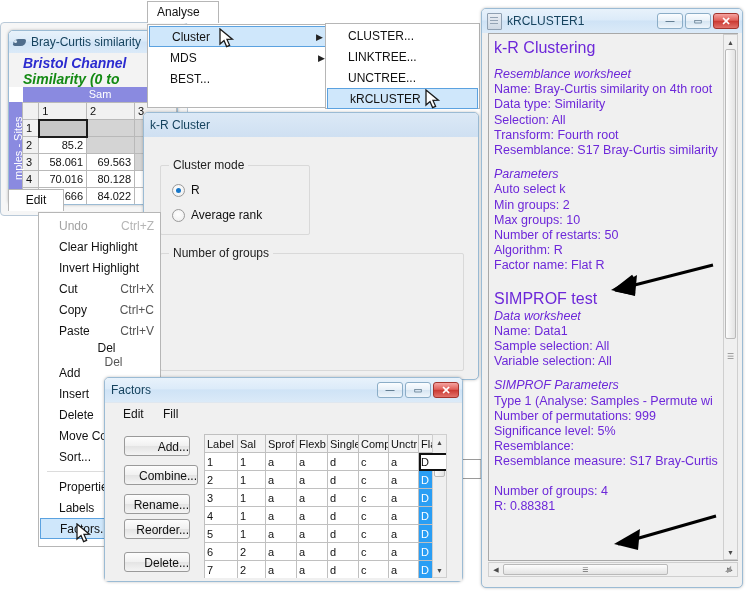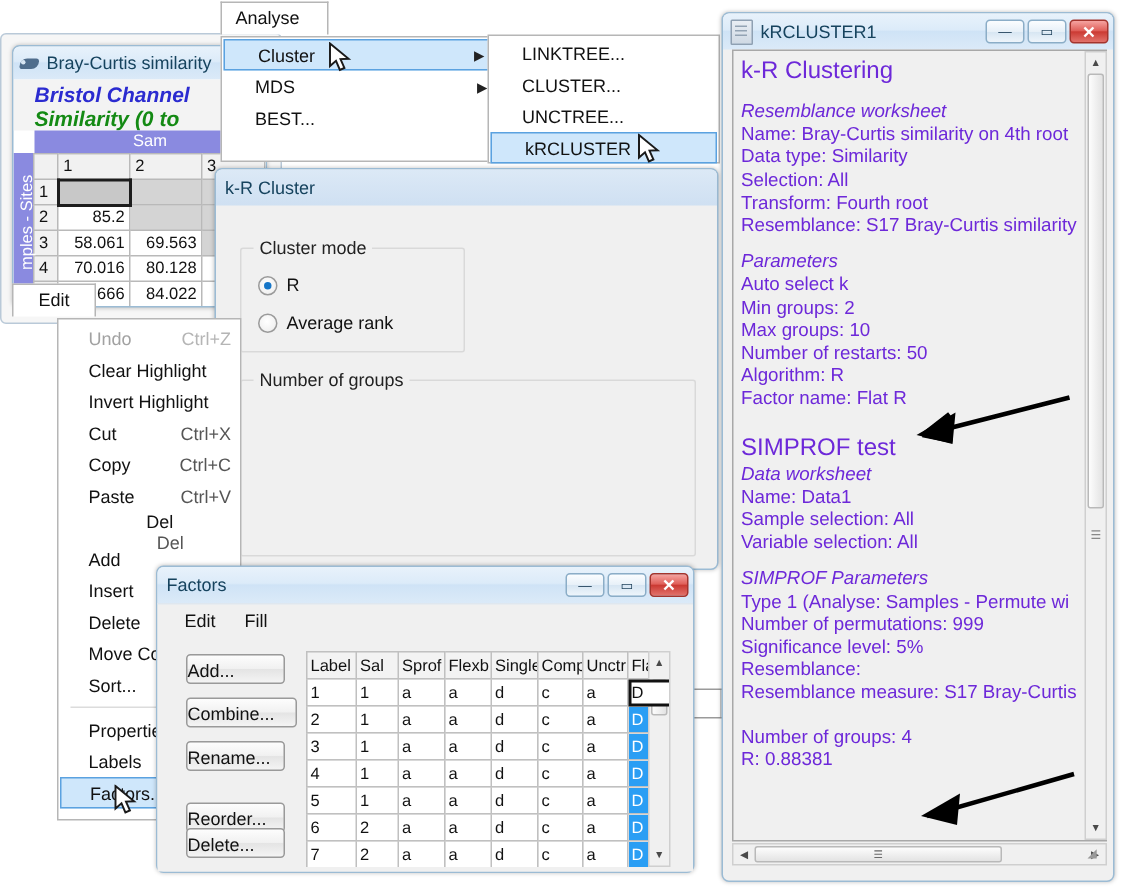"LINKTREE..." div.mi { order: before "CLUSTER..." -> after "CLUSTER..." }
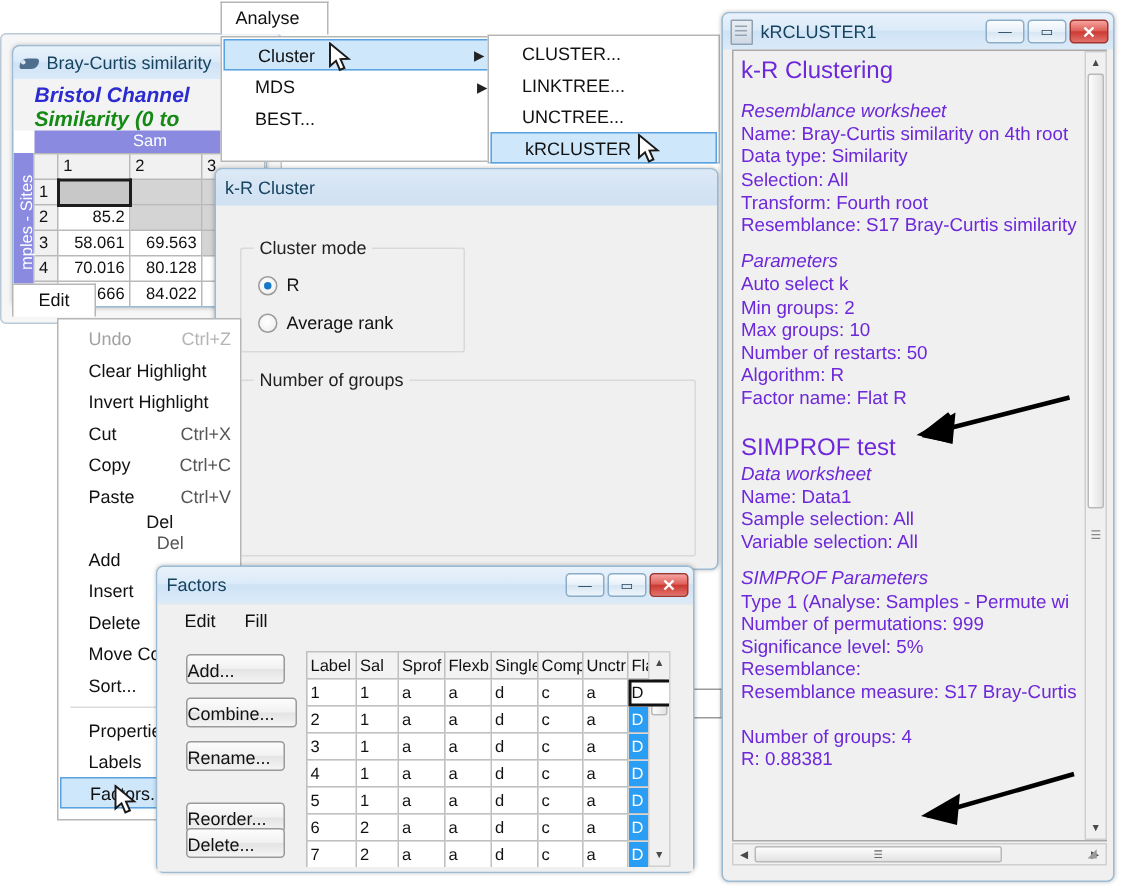"Add..." .btn { text-align: left -> right }
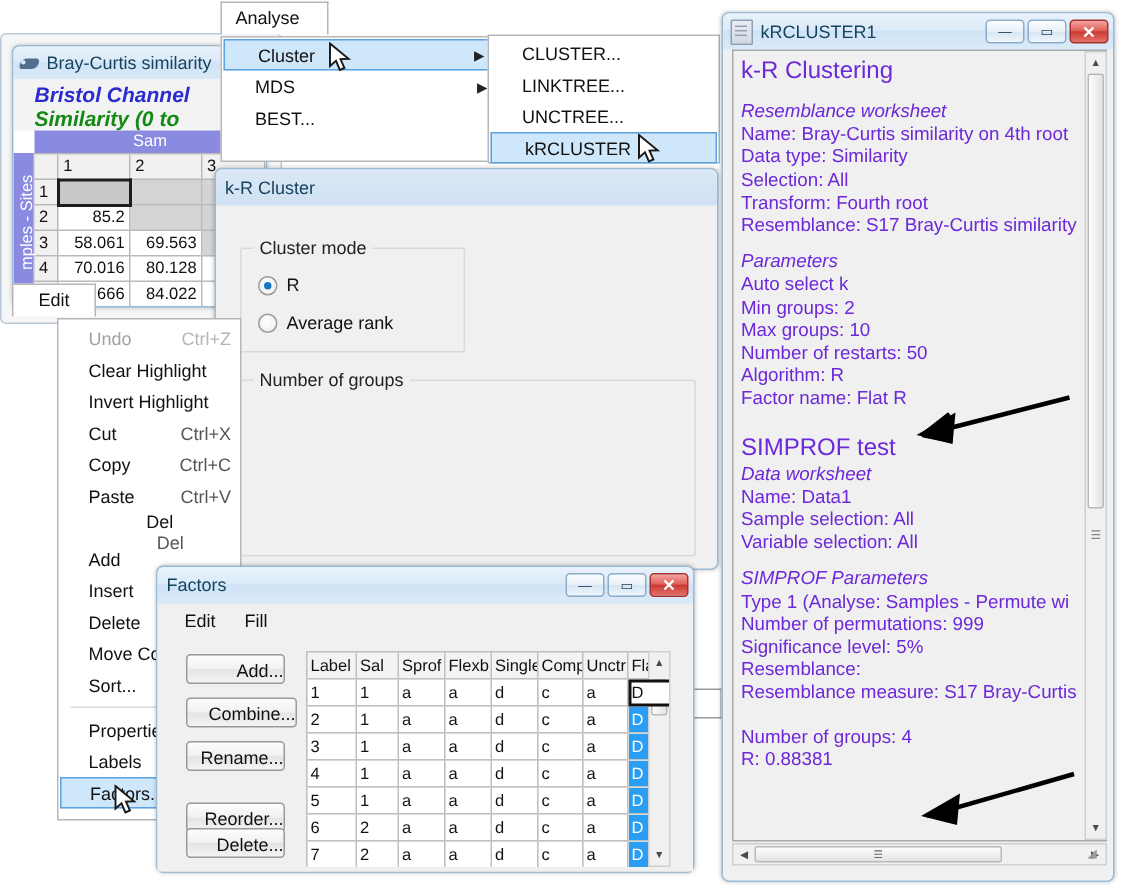"Reorder..." div.btn { top: 132px -> 116px }
